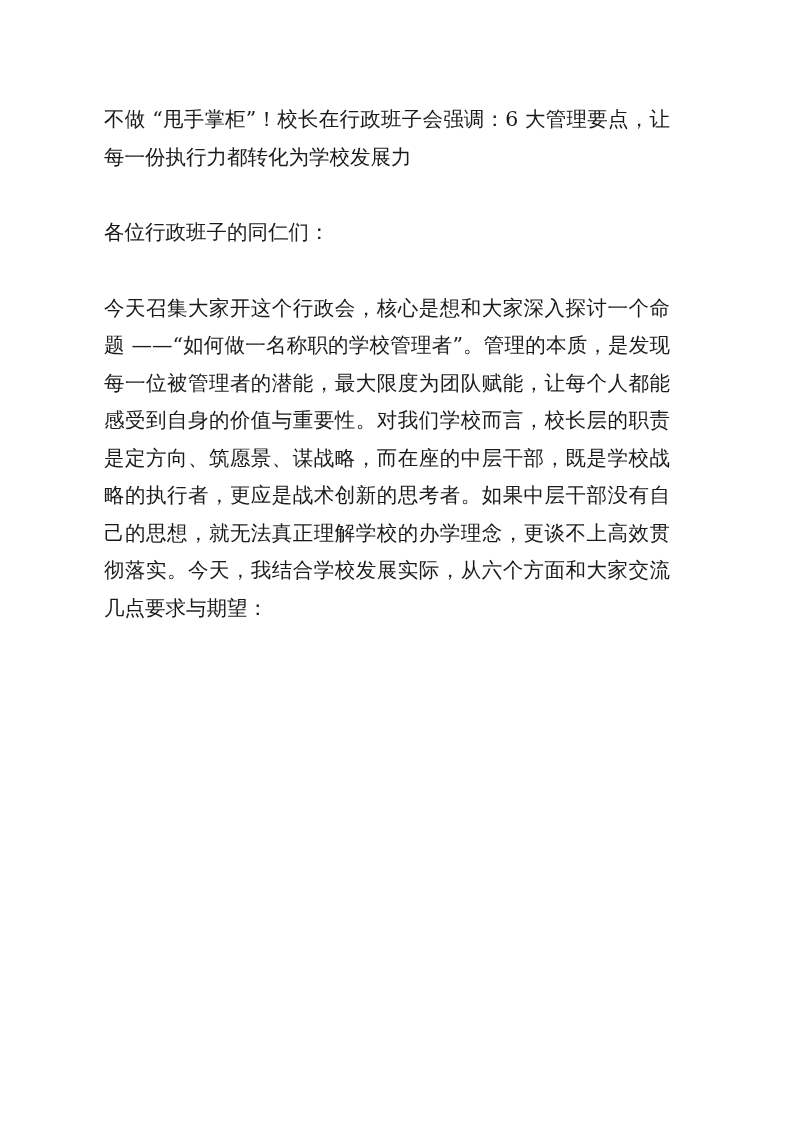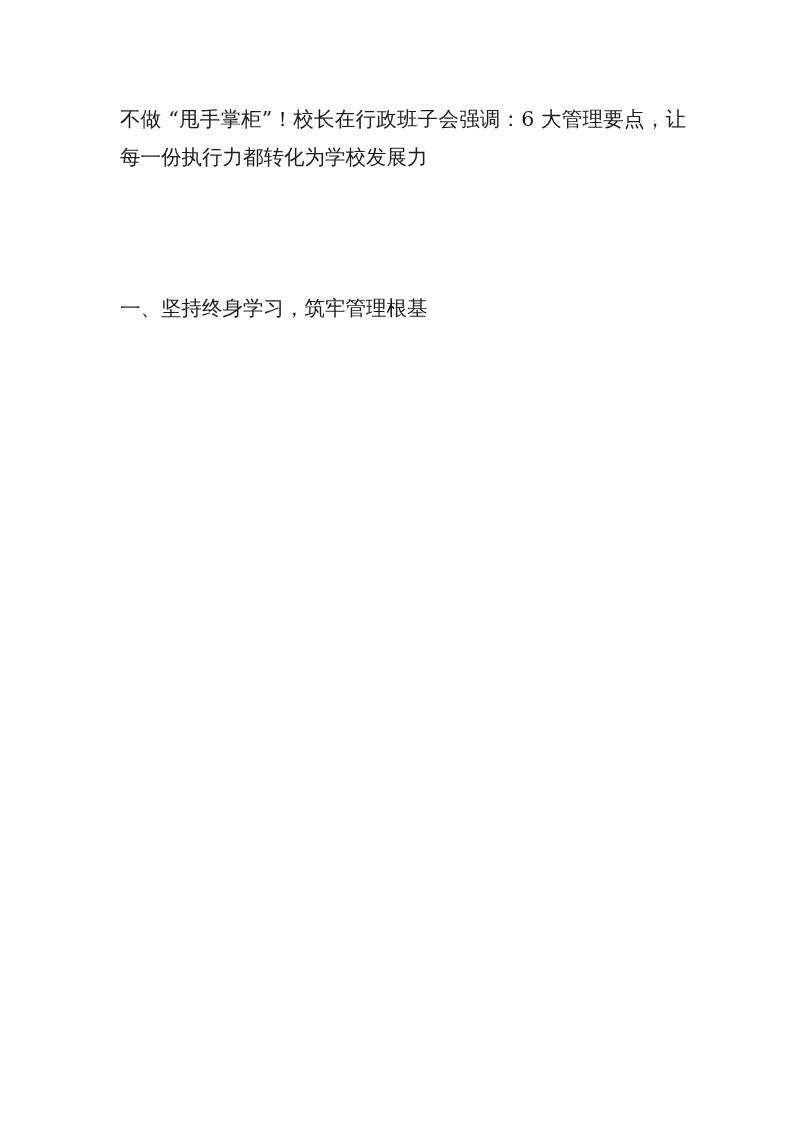"不做 “甩手掌柜”！校长在行政班子会强调：6" .page { left: 120px -> 104px }
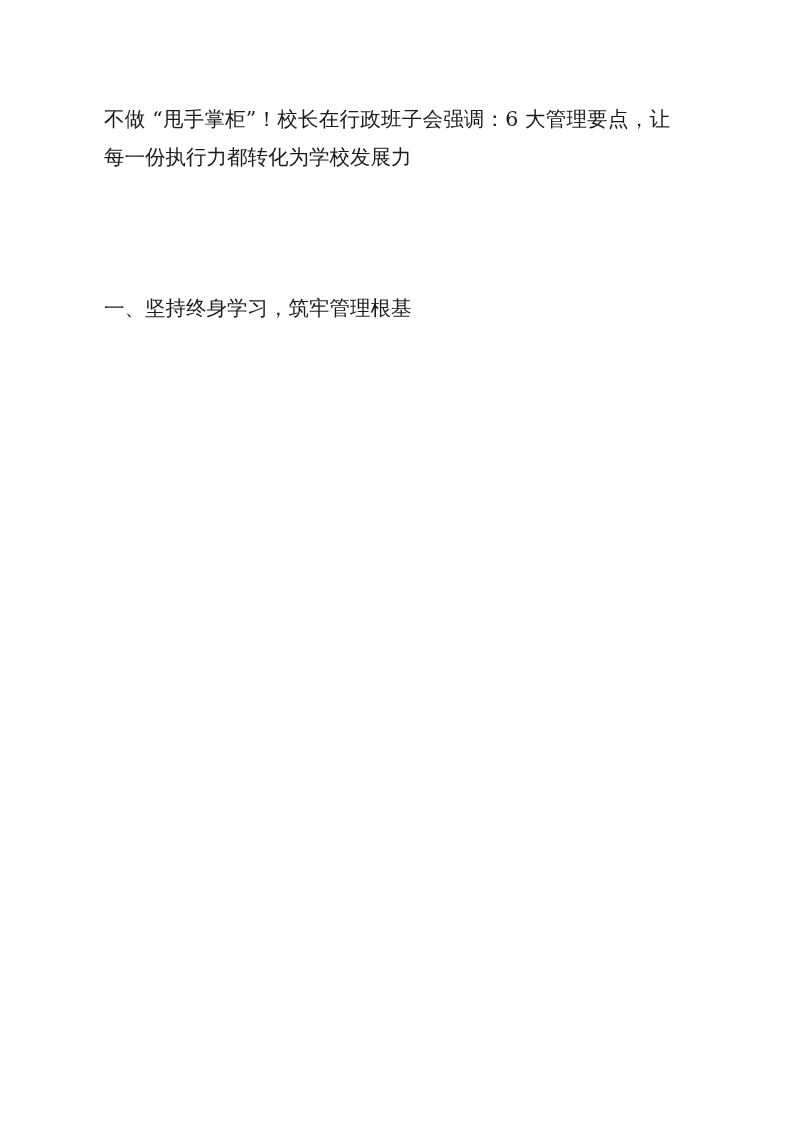"各位行政班子的同仁们：" p.para { html: none -> <p>各位行政班子的同仁们：</p> }
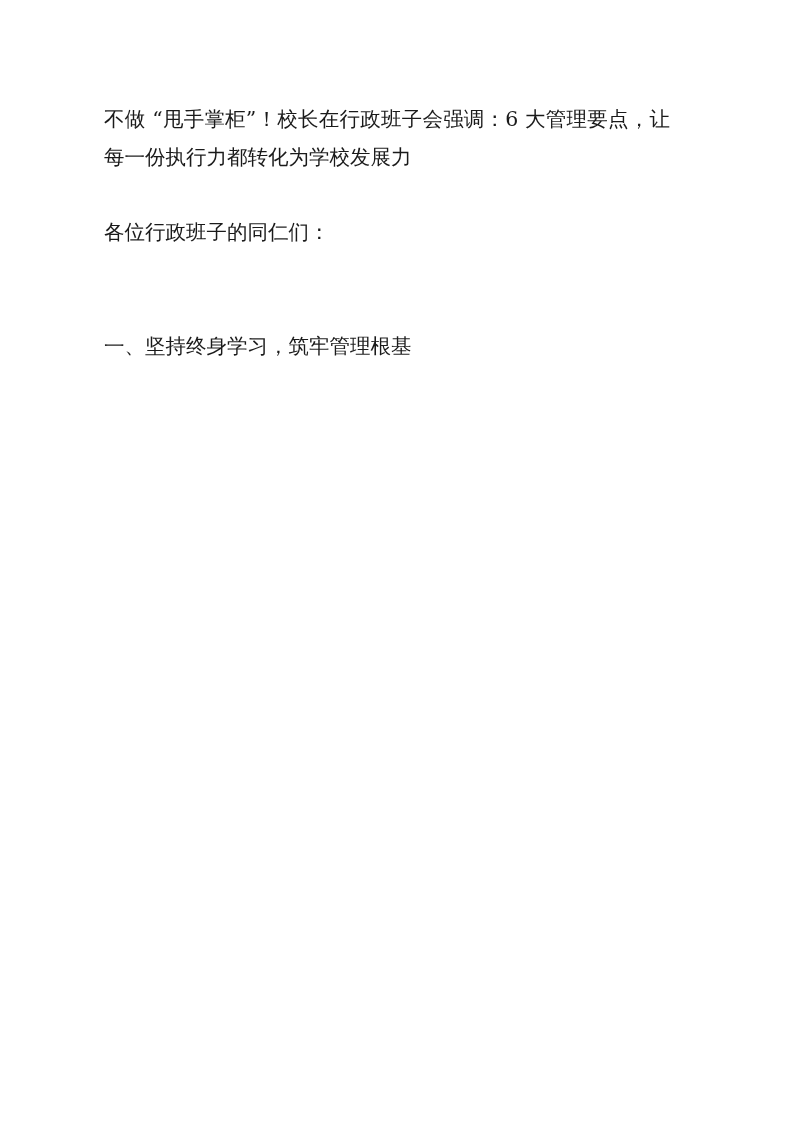"今天召集大家开这个行政会，核心是想和大家深入探讨一个命题" p.para { html: none -> <p>今天召集大家开这个行政会，核心是想和大家深入探讨一个命题 ——“如何做一名称职的学校管理者”。管理的本质，是发现每一位被管理者的潜能，最大限度为团队赋能，让每个人都能感受到自身的价值与重要性。对我们学校而言，校长层的职责是定方向、筑愿景、谋战略，而在座的中层干部，既是学校战略的执行者，更应是战术创新的思考者。如果中层干部没有自己的思想，就无法真正理解学校的办学理念，更谈不上高效贯彻落实。今天，我结合学校发展实际，从六个方面和大家交流几点要求与期望：</p> }
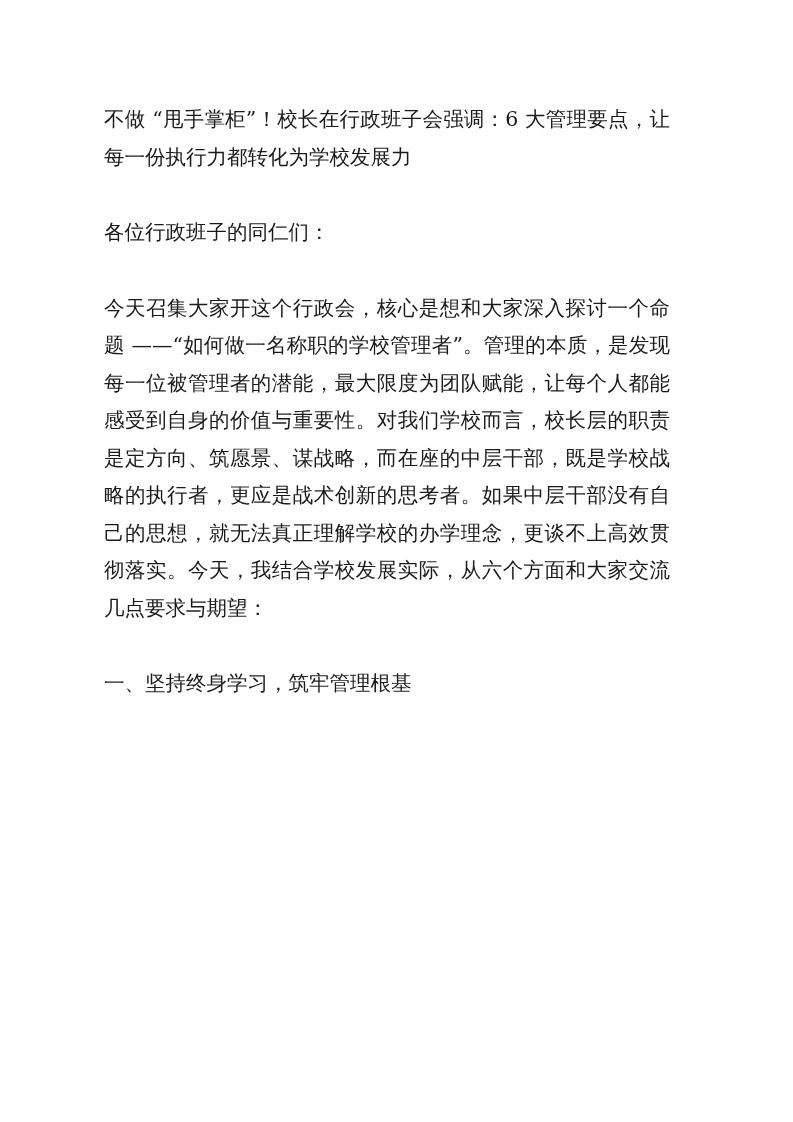"一、坚持终身学习，筑牢管理根基" p.para { html: <p>一、坚持终身学习，筑牢管理根基</p> -> none }
